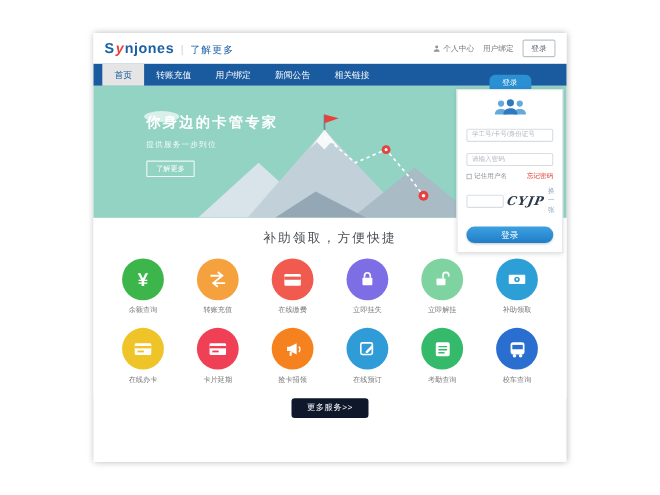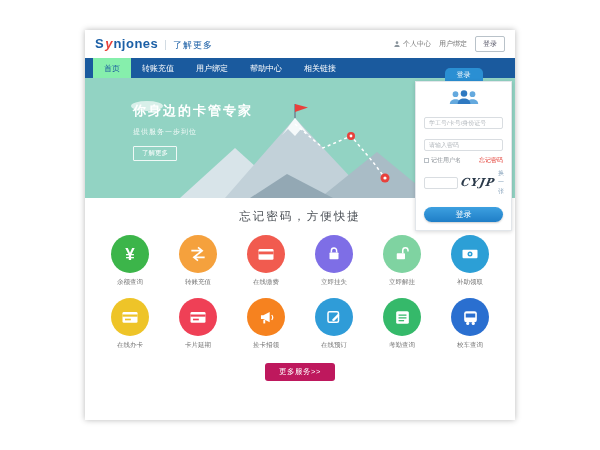"首页" .nav .it.active { background: #86efac -> #e5e5e5 }
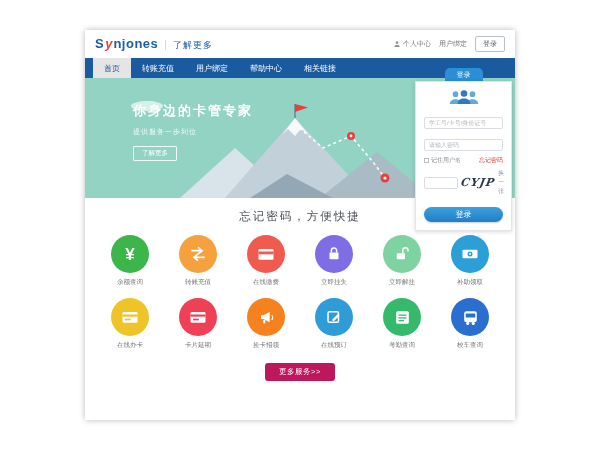"帮助中心" span.it { text: 帮助中心 -> 新闻公告 }
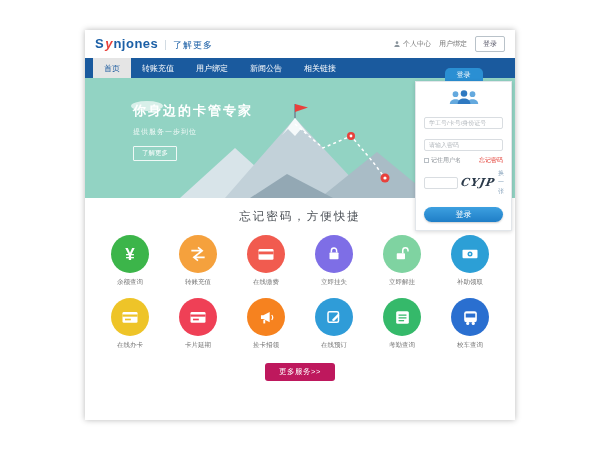"忘记密码，方便快捷" div.sec-title { text: 忘记密码 -> 补助领取 }
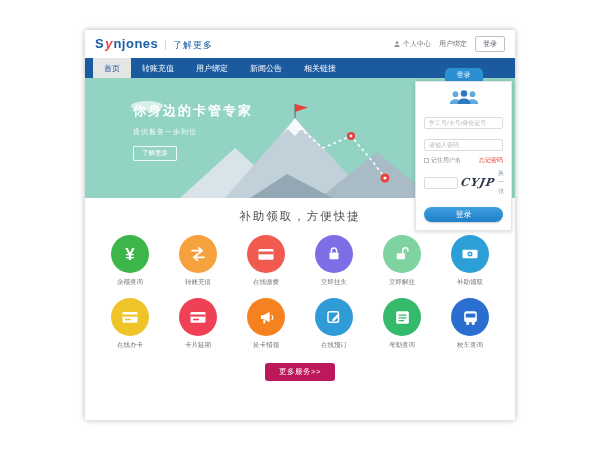"更多服务>>" .more-btn { background: #be185d -> #0f172a }
